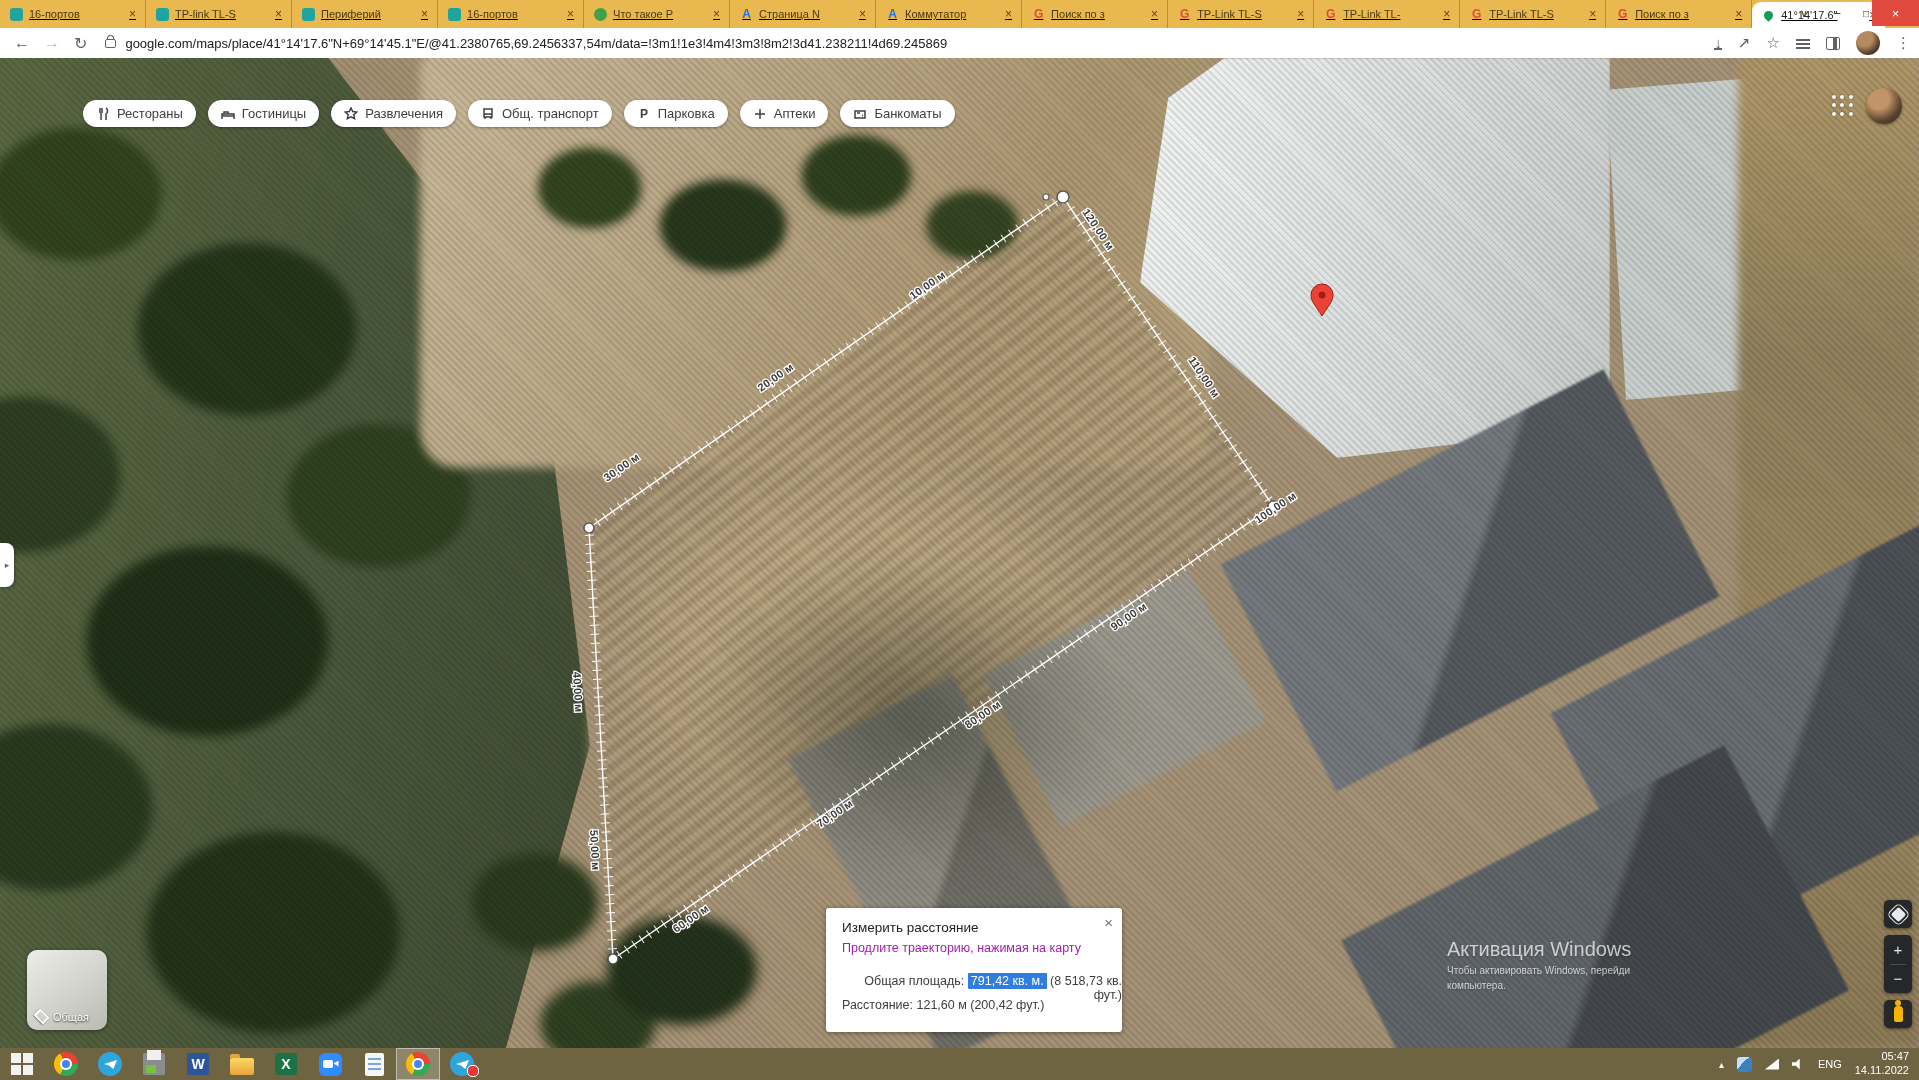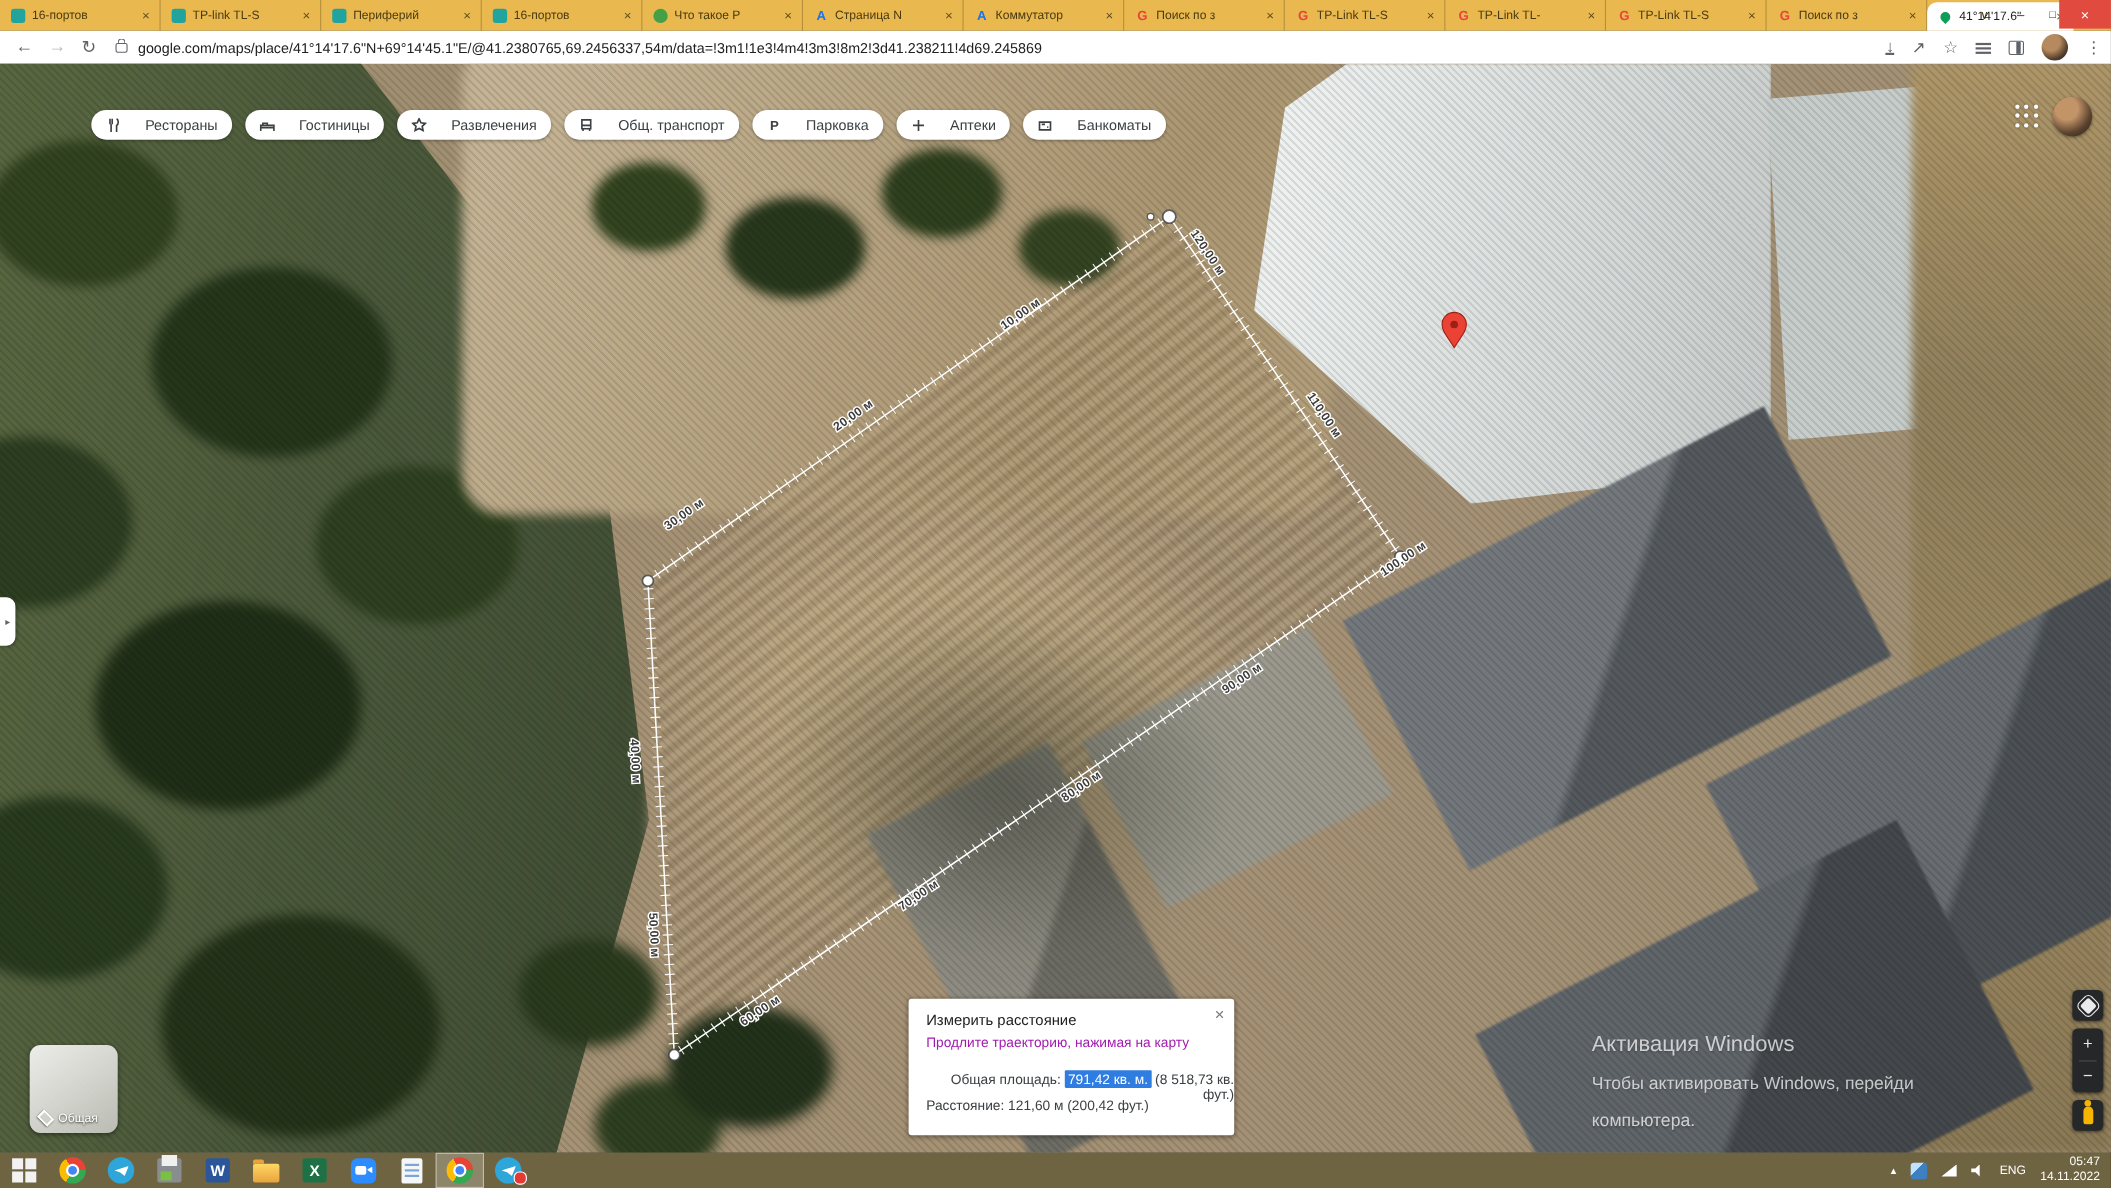"16-портов" #tabstrip { text-decoration: none -> underline }
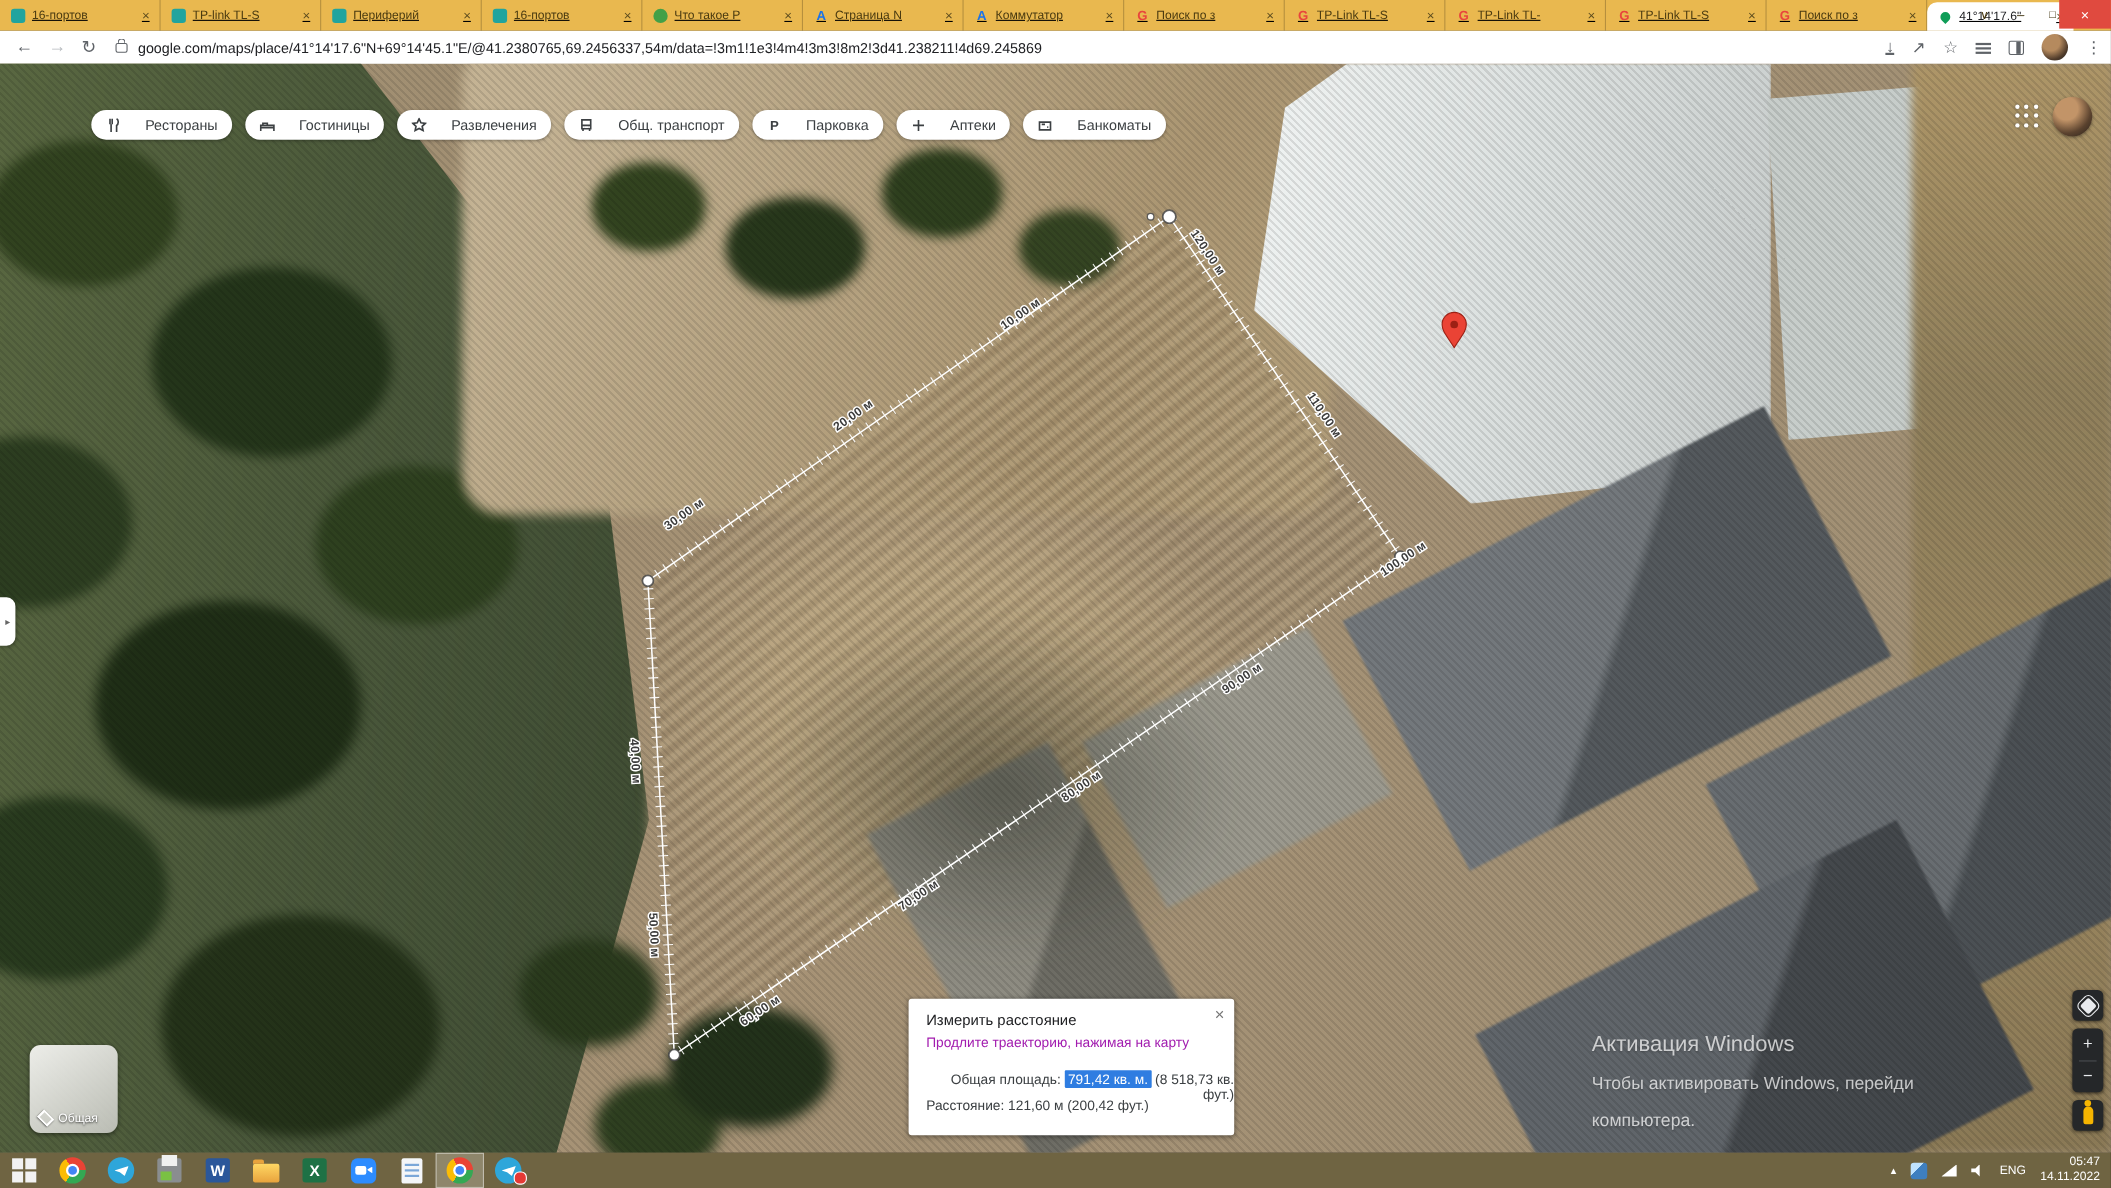"Рестораны" .chip { gap: 22px -> 7px }
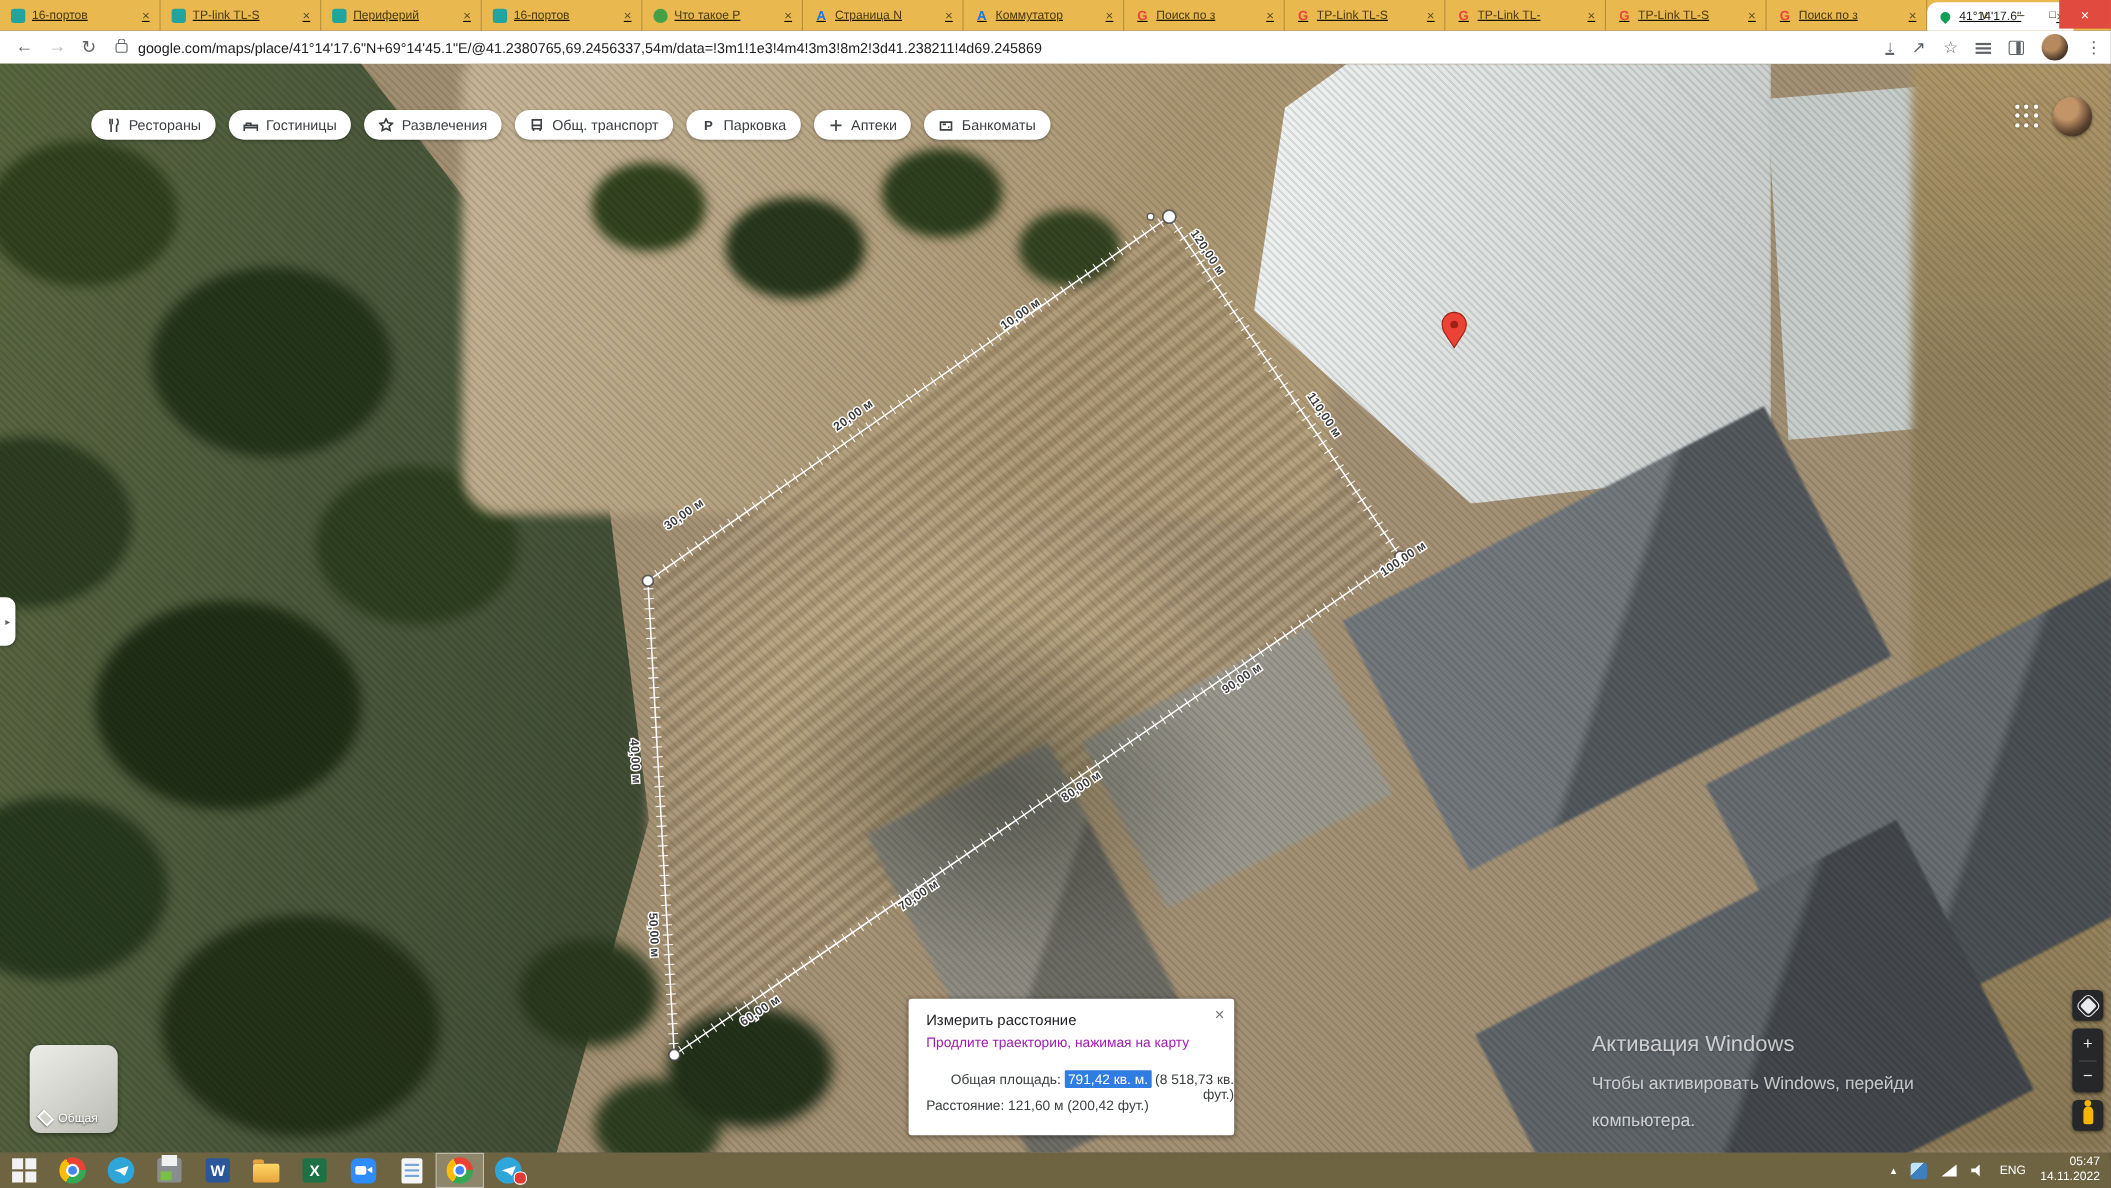"Чтобы активировать Windows, перейди" #wm .l2,#wm .l3 { font-size: 16px -> 10px; margin-top: 16px -> 4px }
